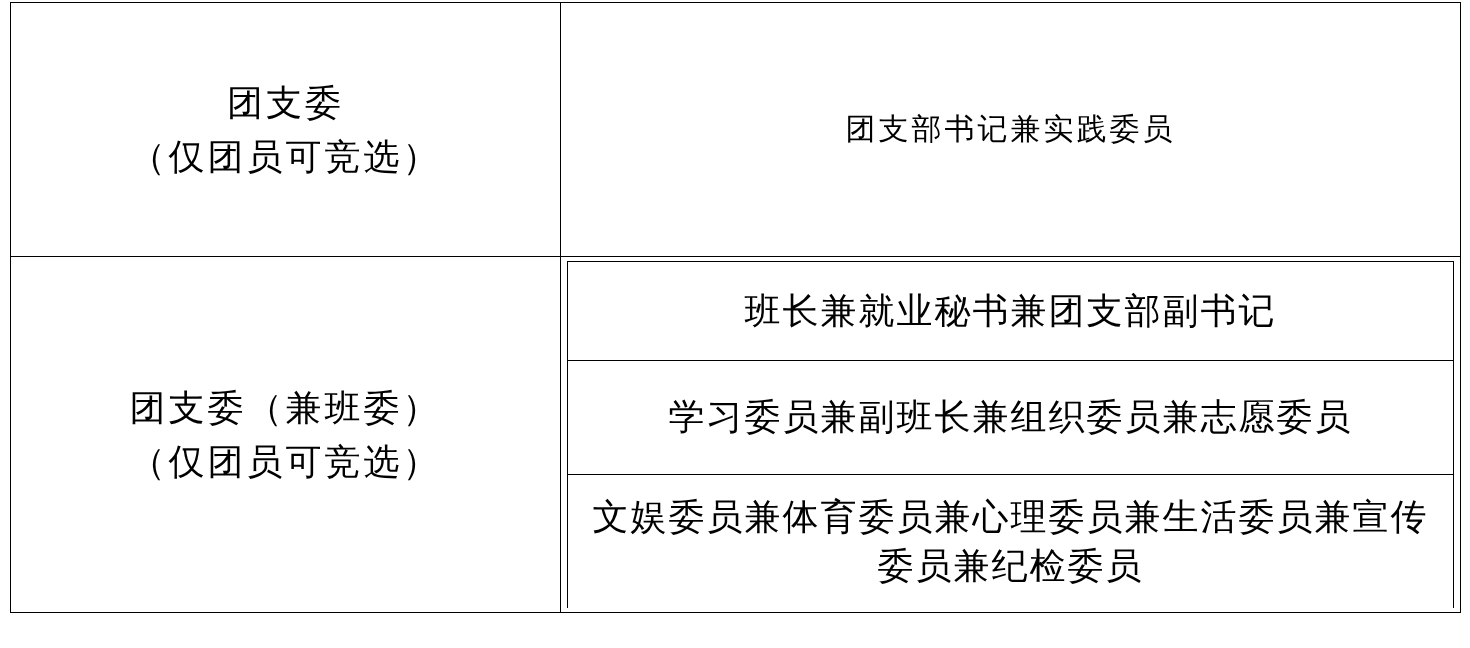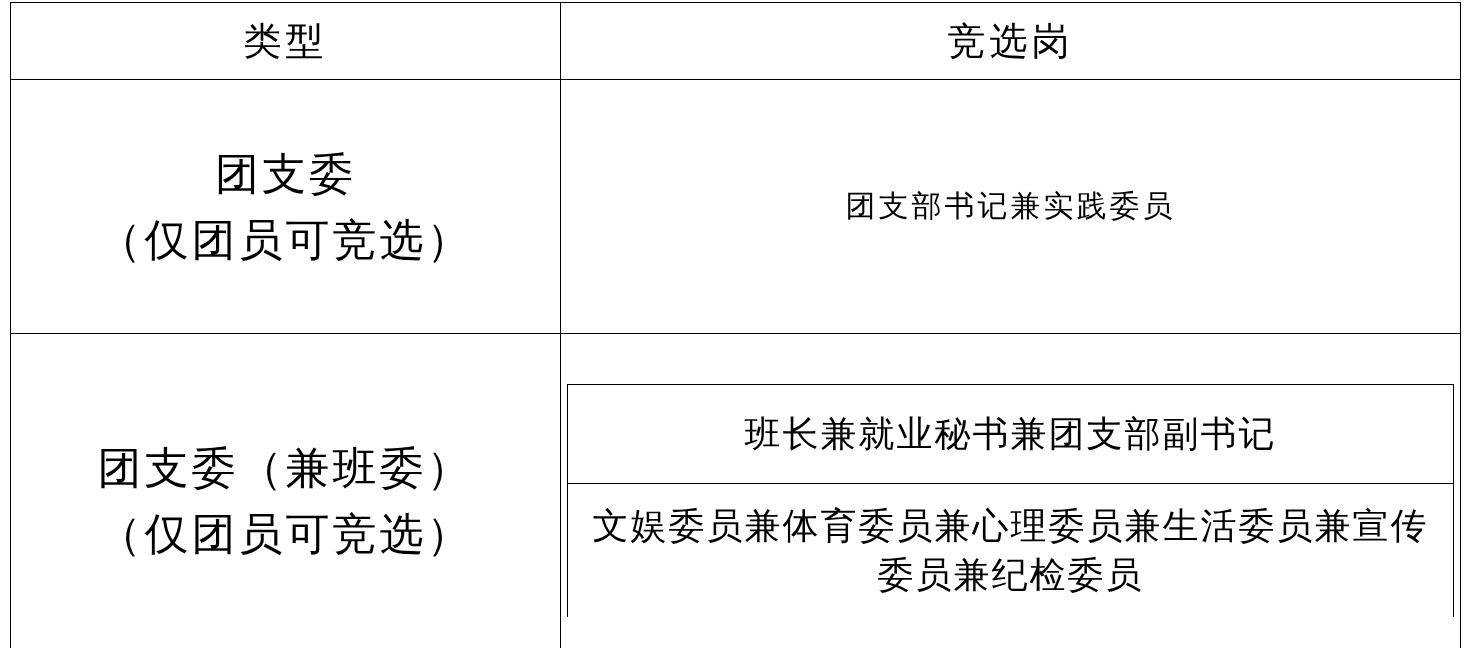"类型" tr { html: <tr> <th>类型</th> <th>竞选岗</th> </tr> -> none }
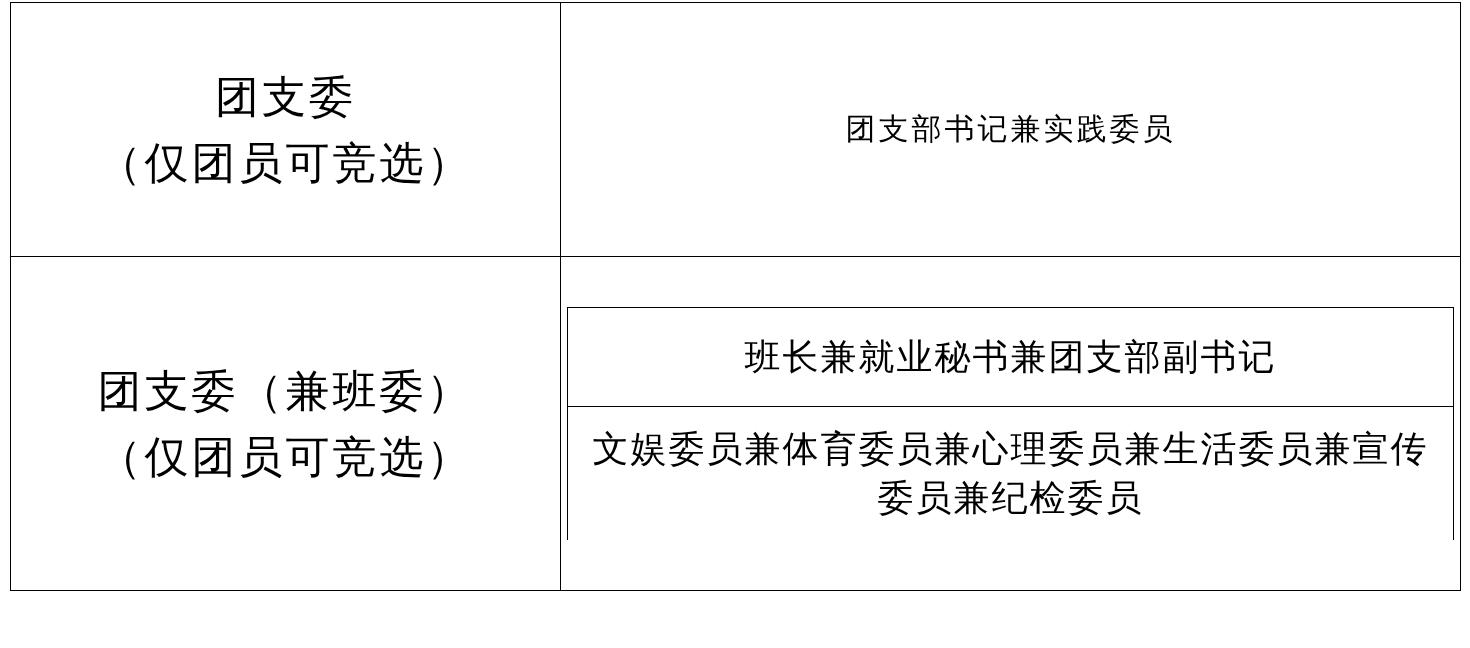"团支委" .type-cell { font-size: 44px -> 36px }
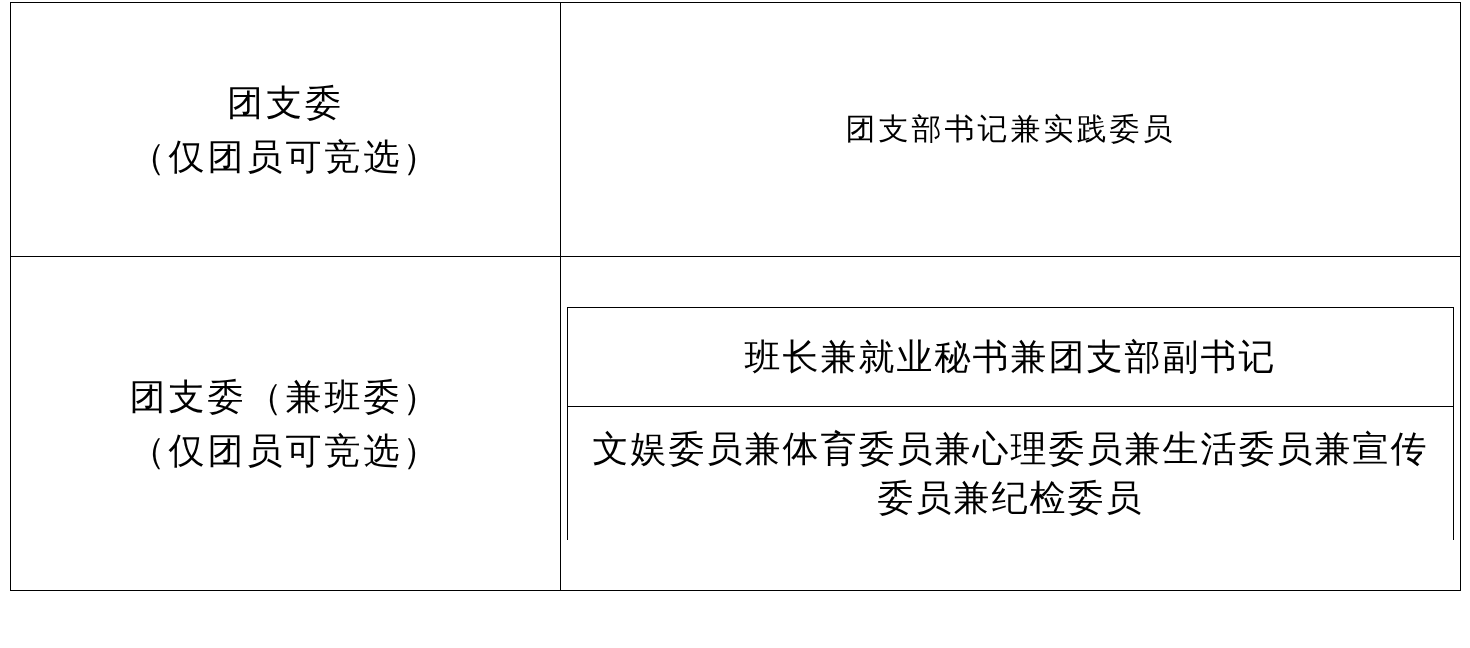"学习委员兼副班长兼组织委员兼志愿委员" tr { html: none -> <tr> <td>学习委员兼副班长兼组织委员兼志愿委员</td> </tr> }
